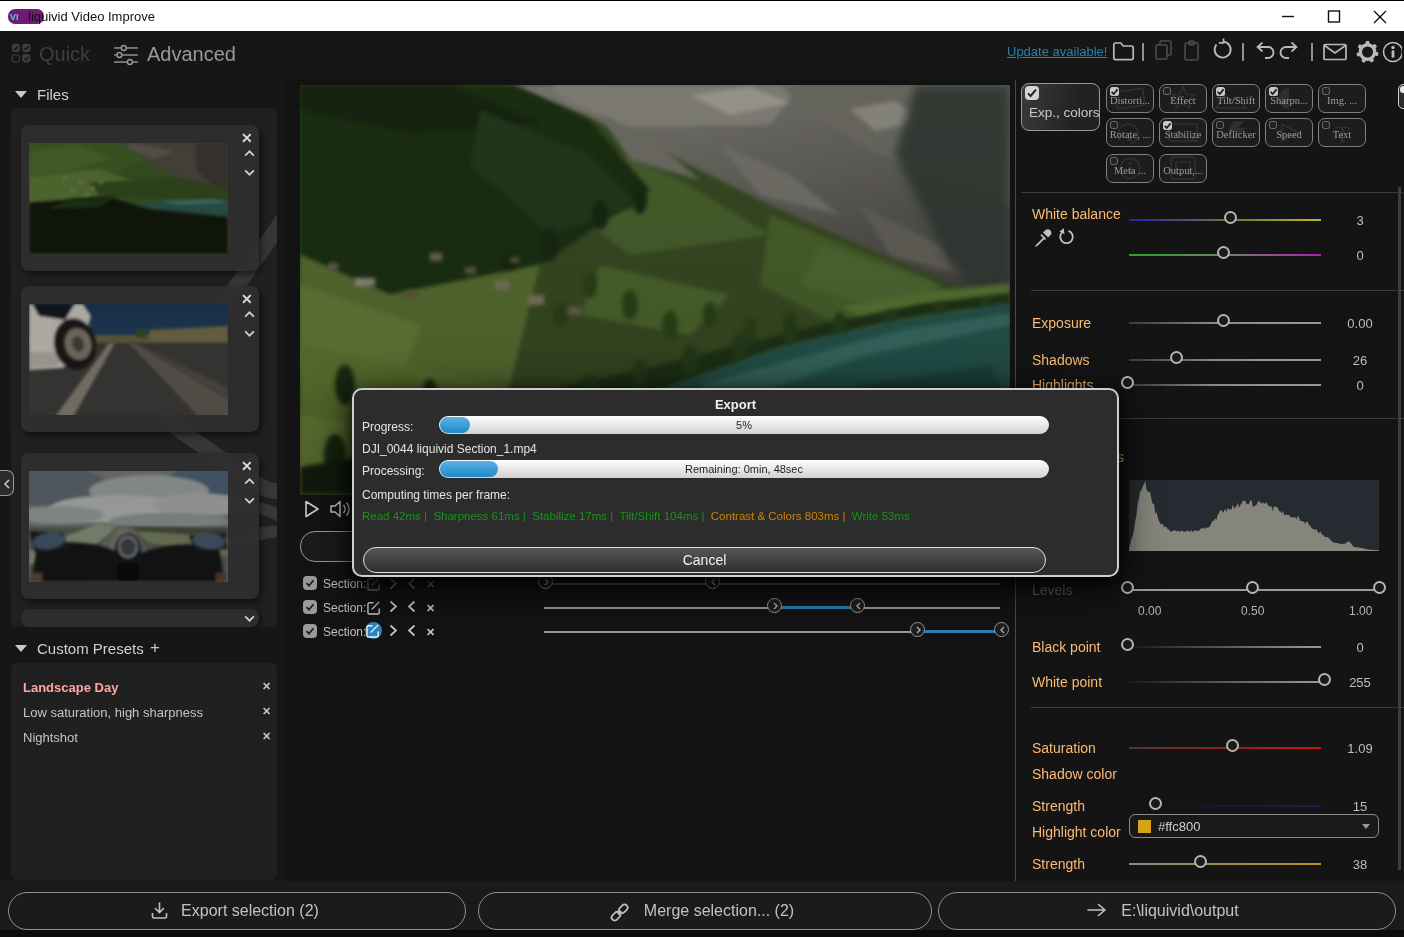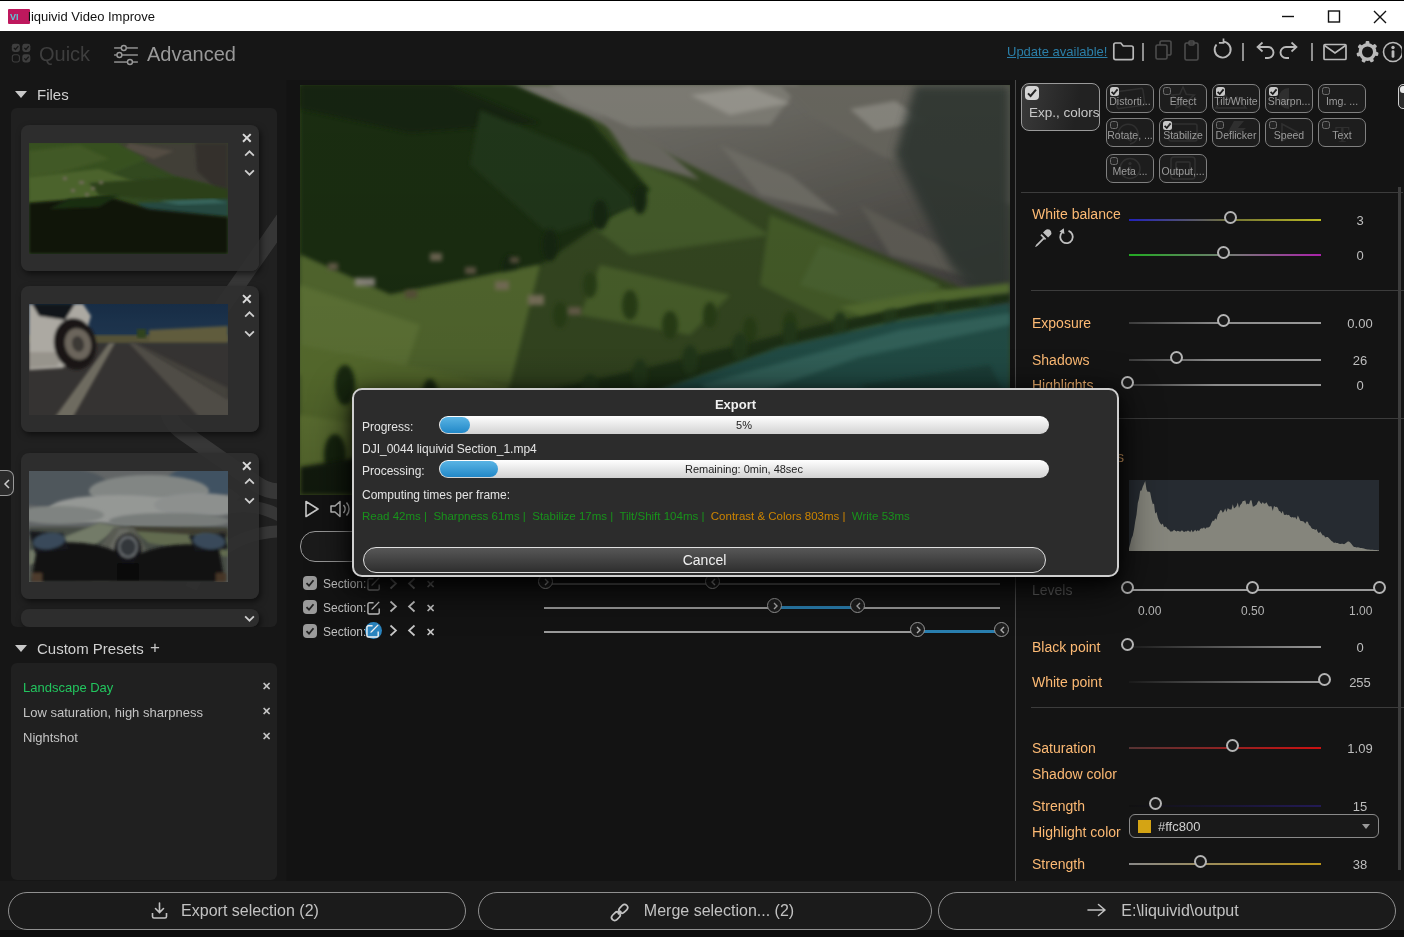"VI" #appicon { background: #be185d -> #701a75; border-radius: 1px -> 7px; width: 22px -> 36px }
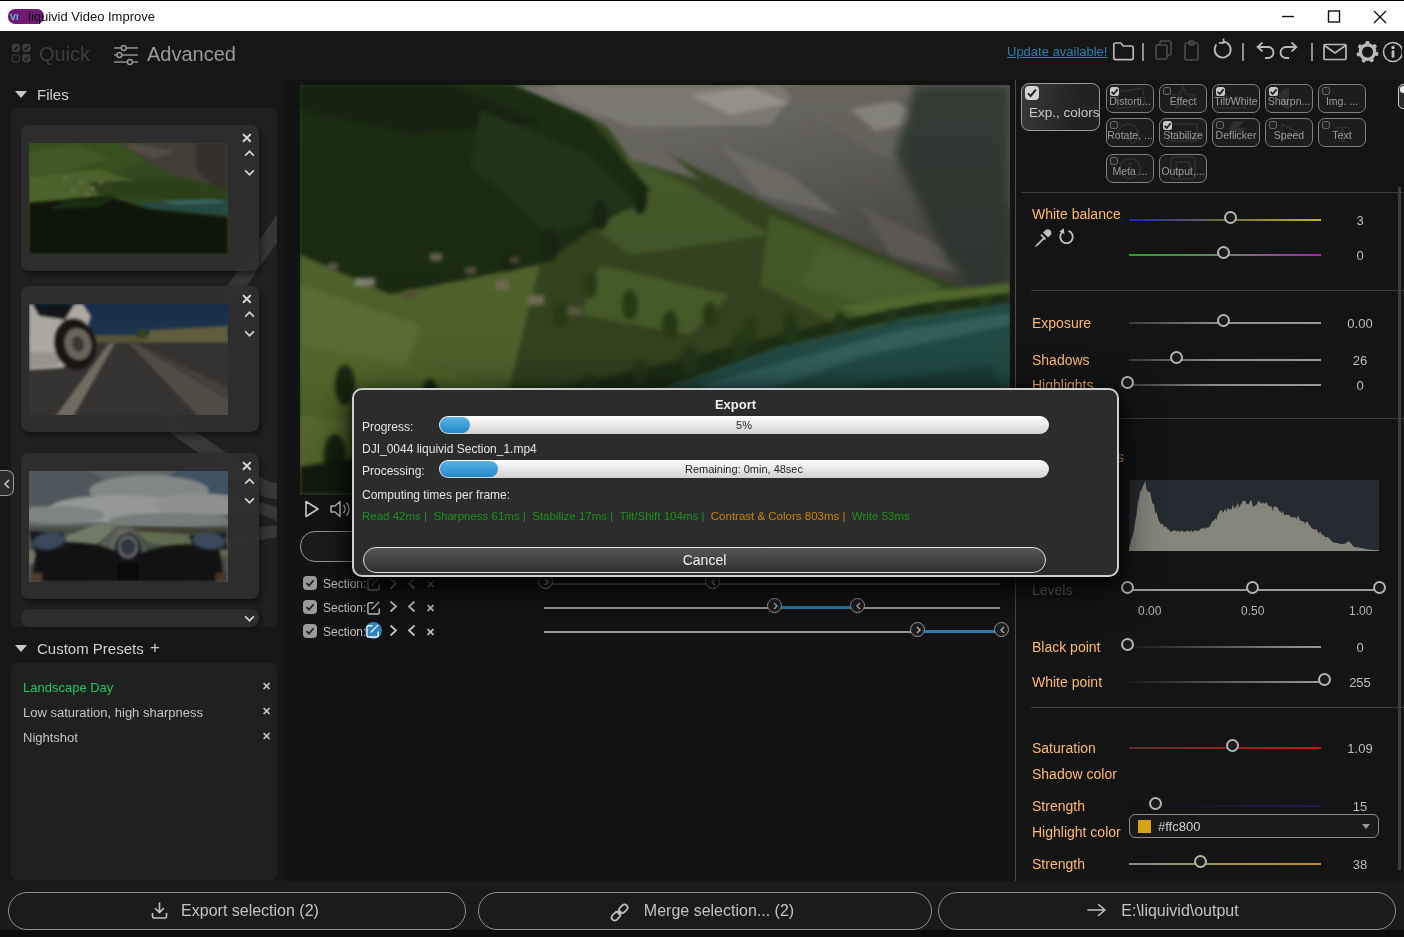"Distorti..." .stab .lbl { font-family: none -> Liberation Serif, serif }
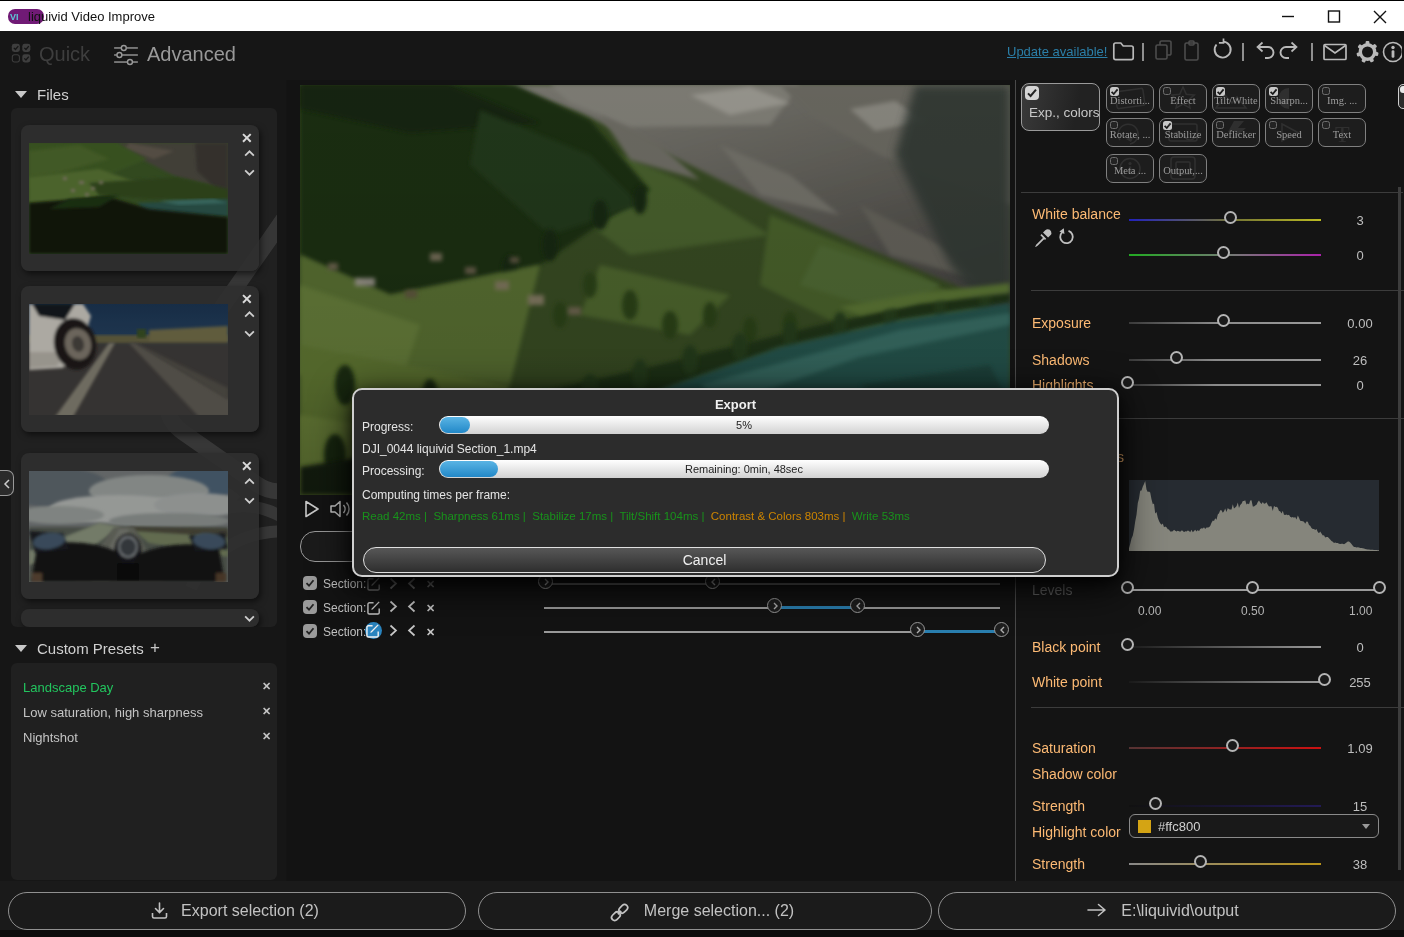"Tilt/White" div.lbl { text: Tilt/White -> Tilt/Shift }
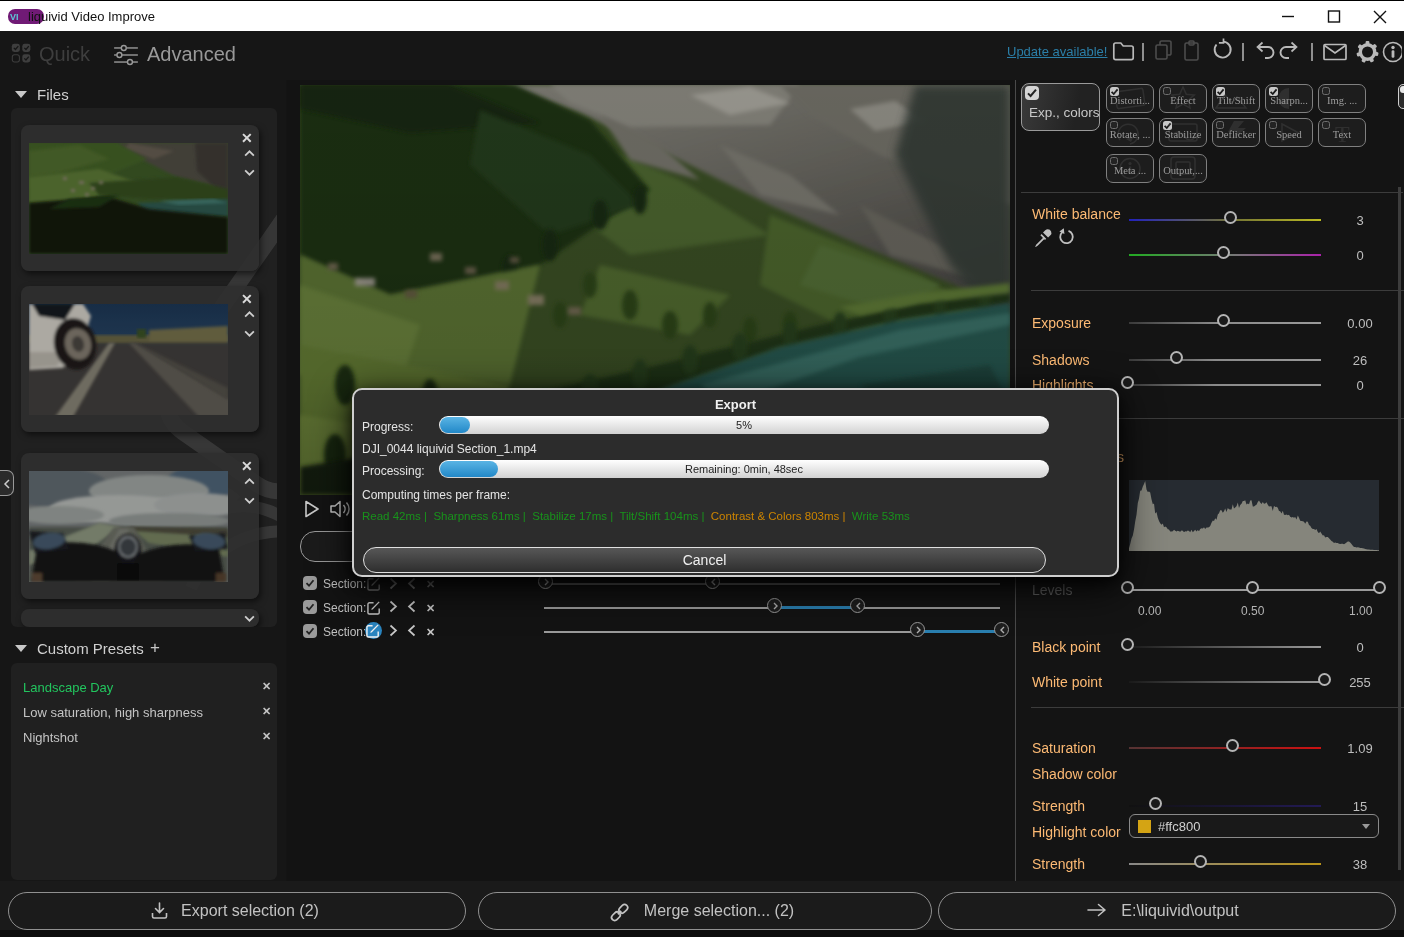"Landscape Day" div { color: #22c55e -> #fca5a5; font-weight: none -> bold }
